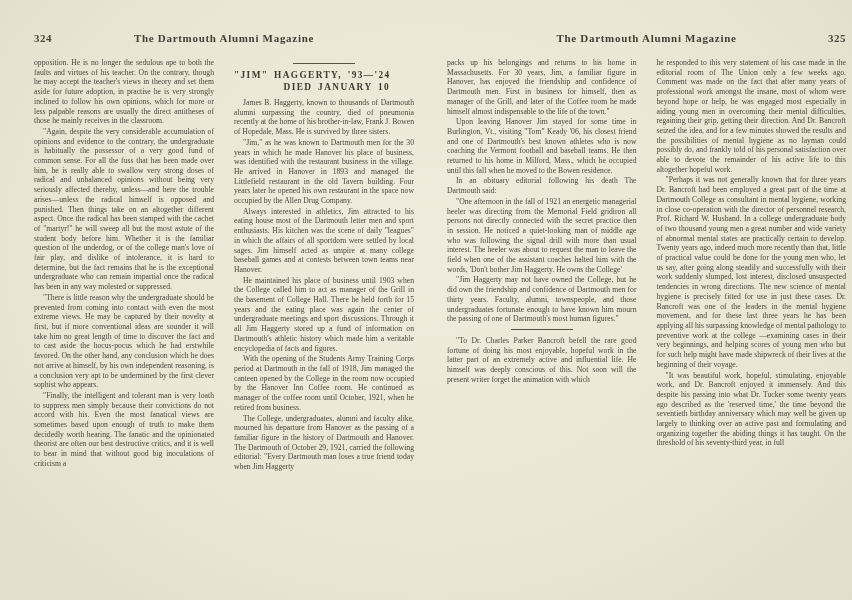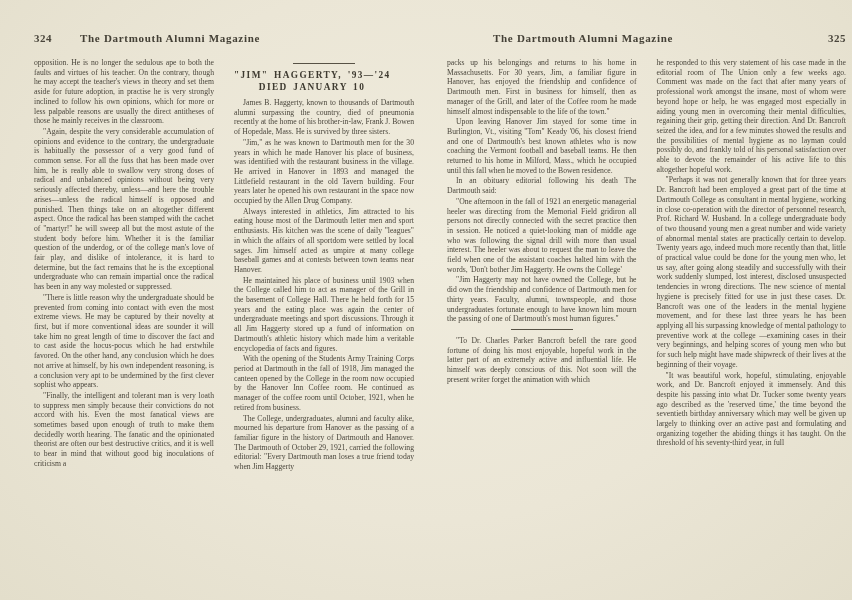"324" .page-header { gap: none -> 16px }
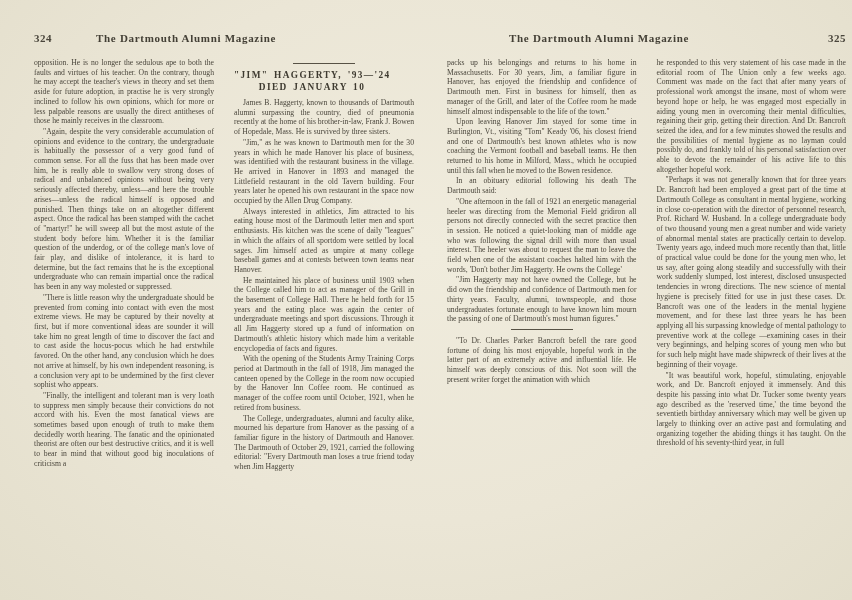"The Dartmouth Alumni Magazine" .mag-title { text-align: left -> center }
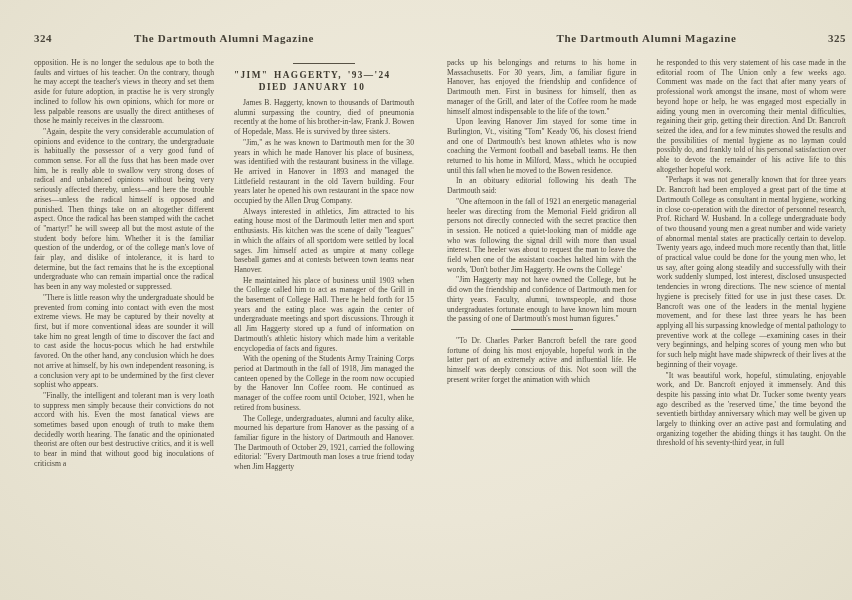"DIED JANUARY 10" .headline.align-right { text-align: center -> right }
